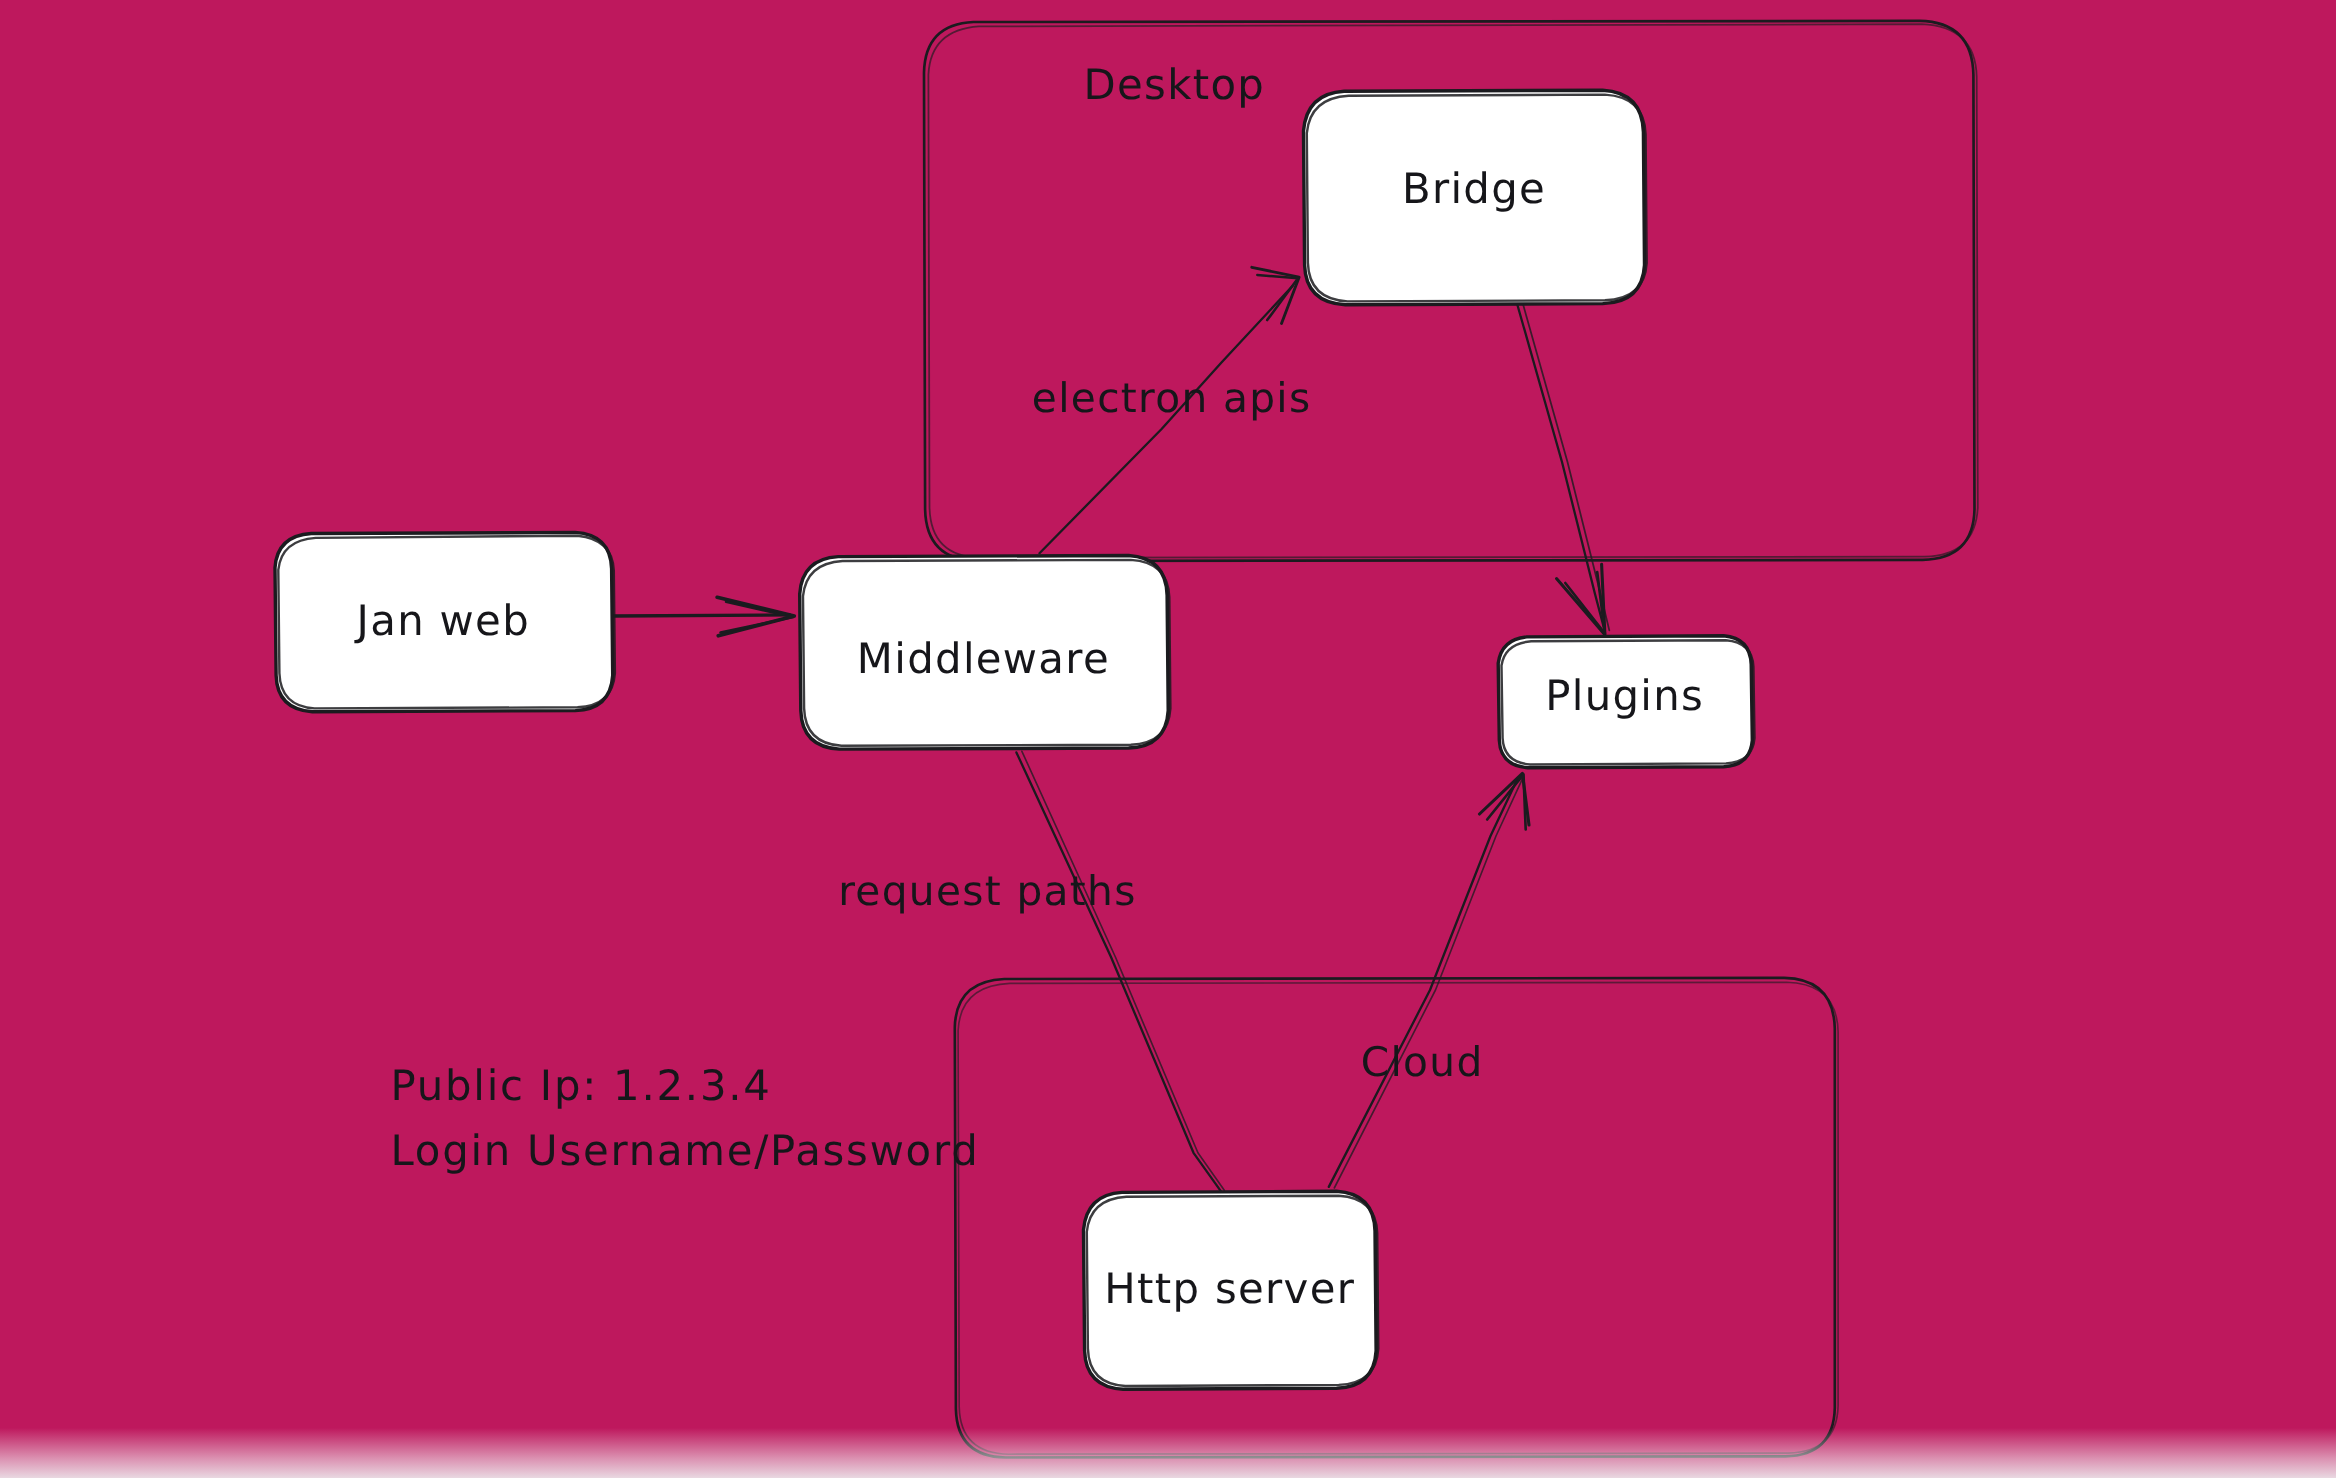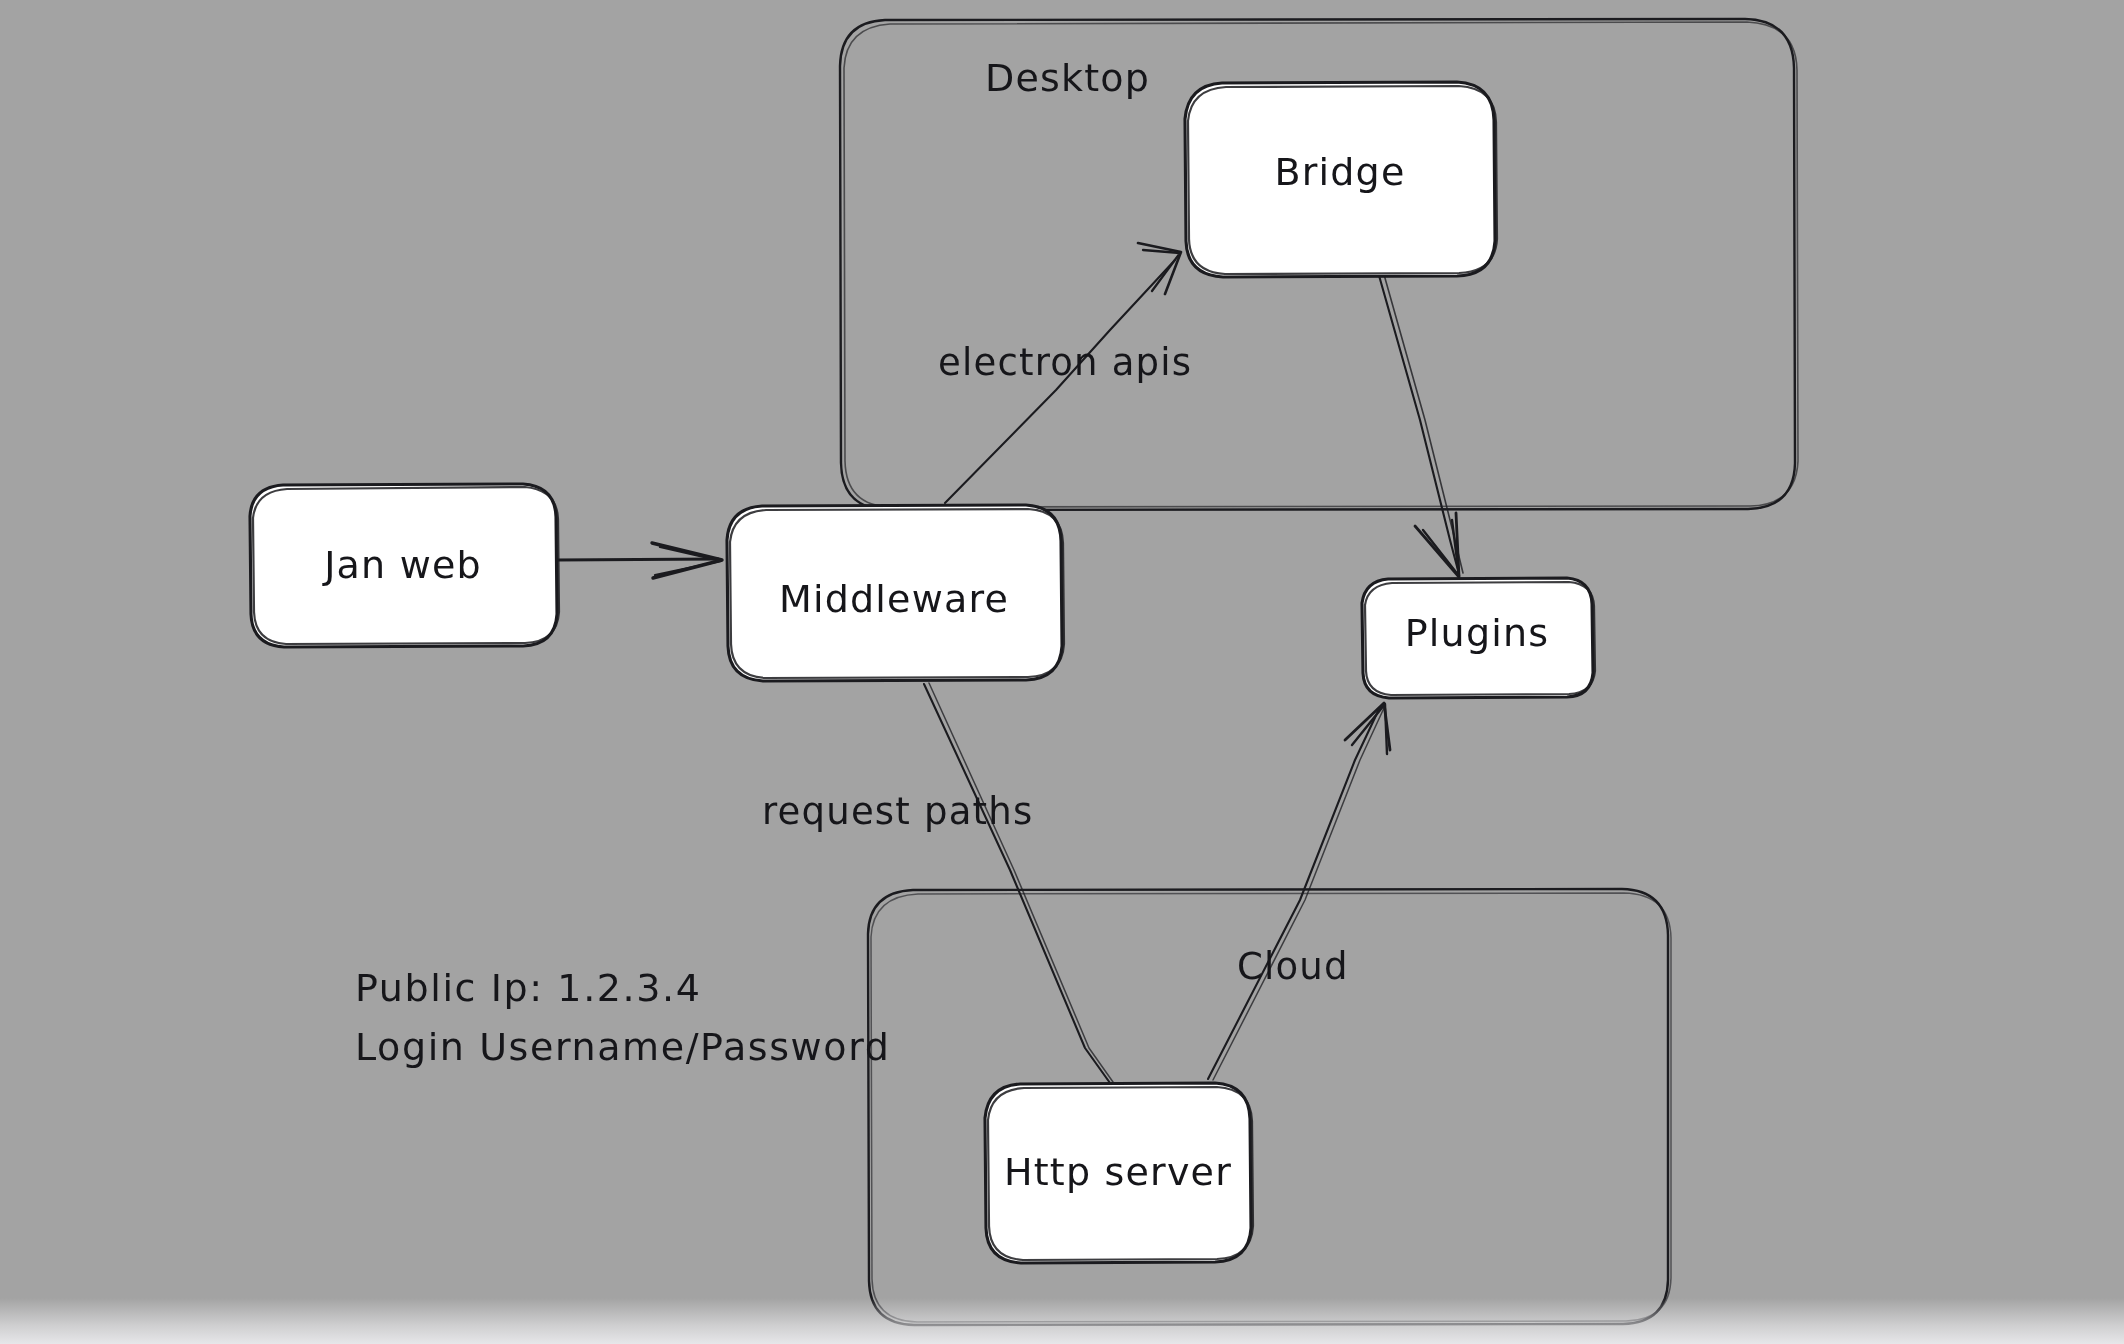"Desktop" #canvas-root { background: #a3a3a3 -> #be185d }
